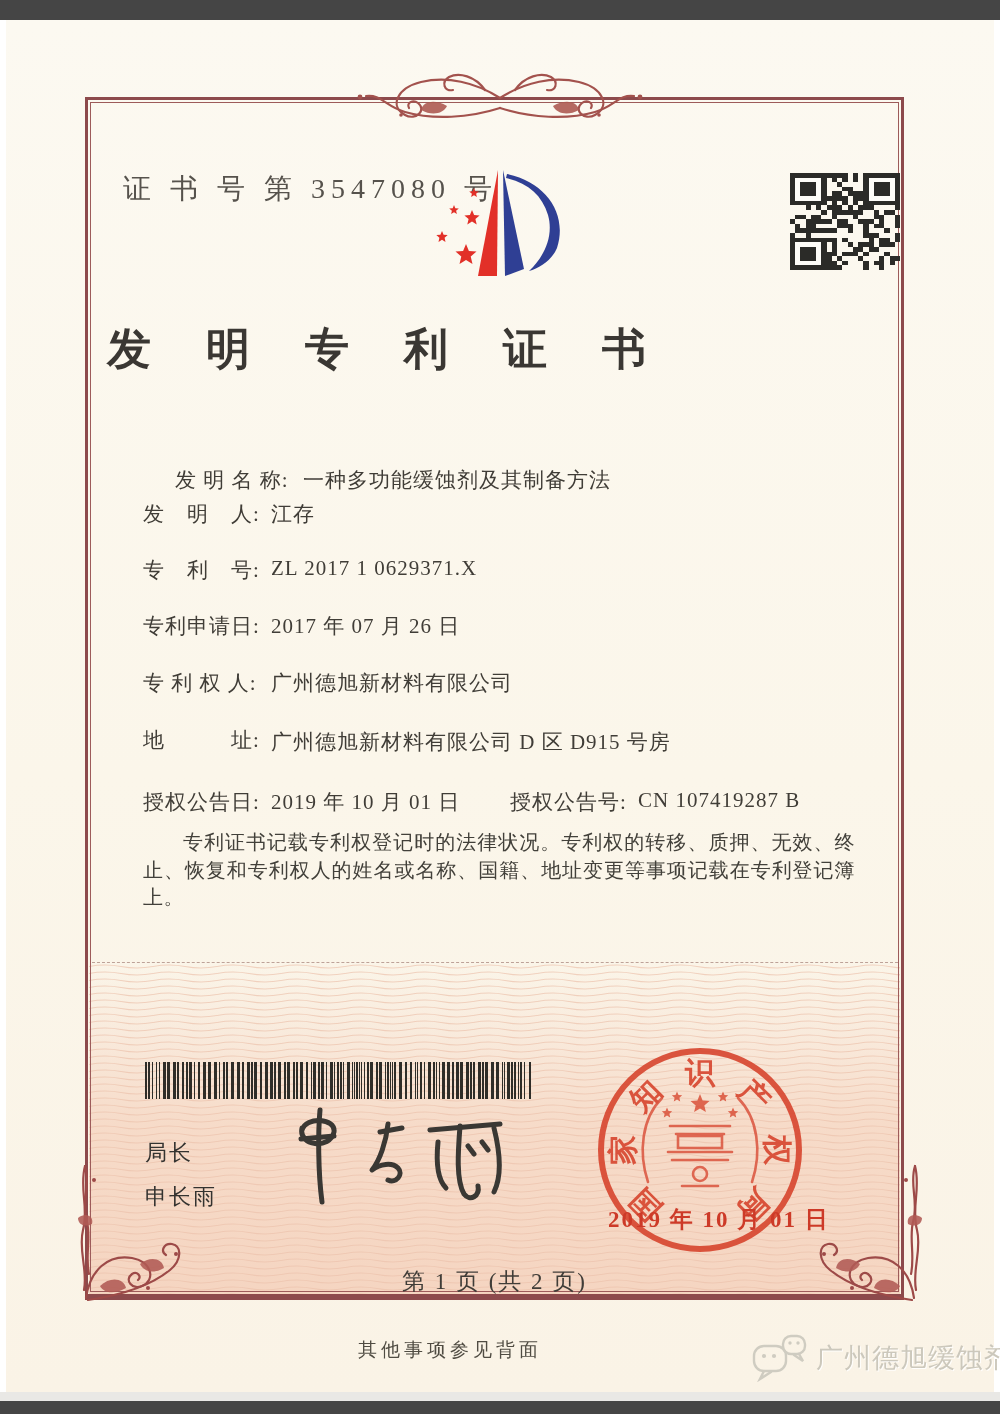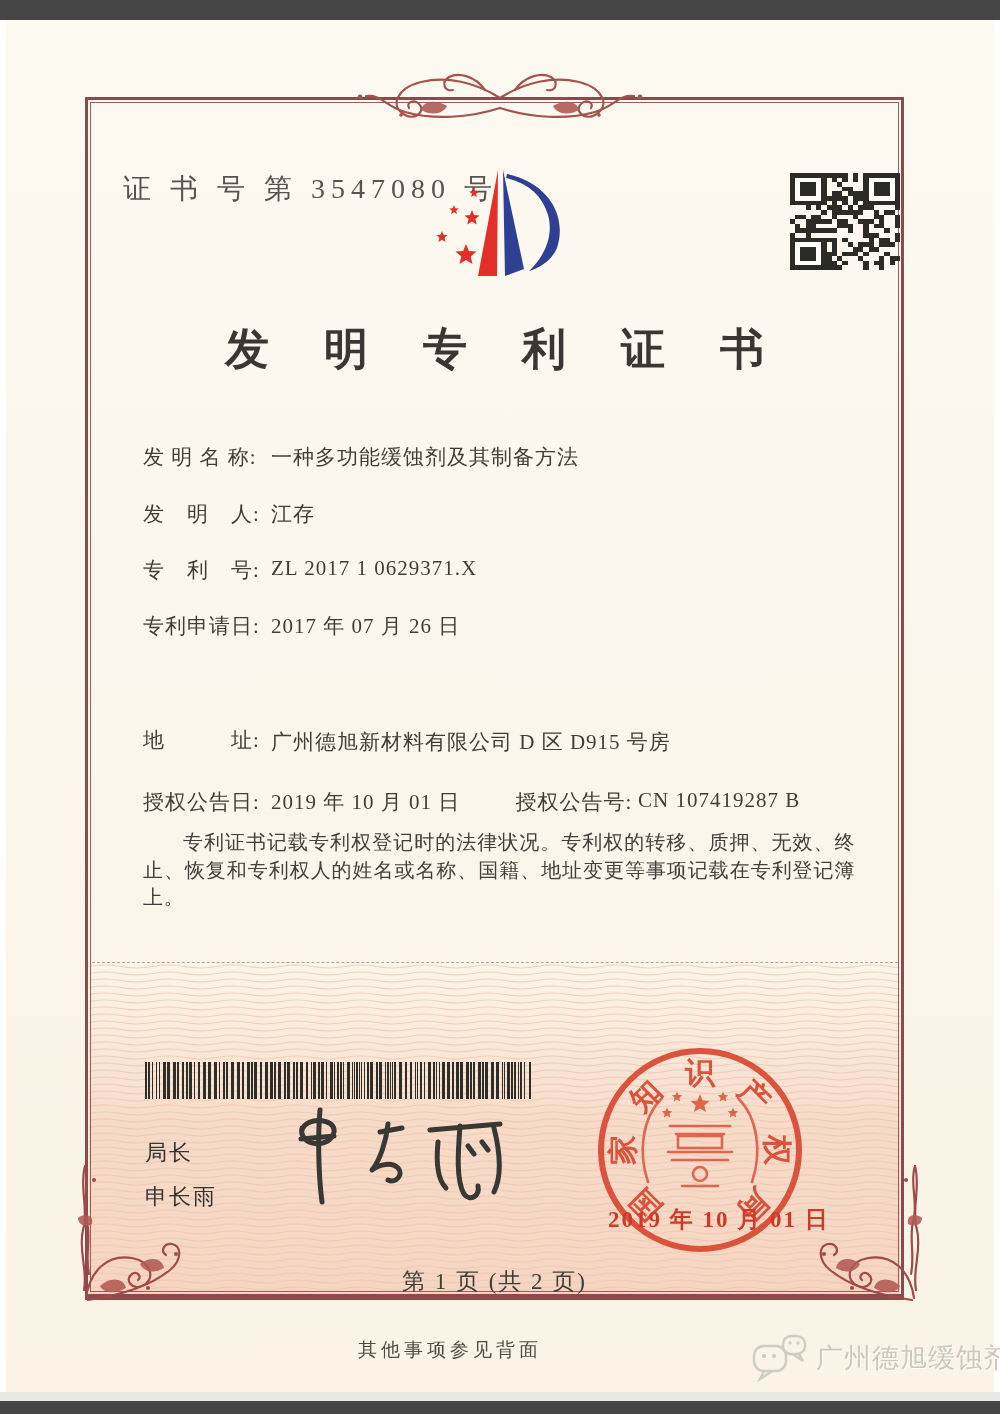"发 明 专 利 证" .title { text-align: center -> left }
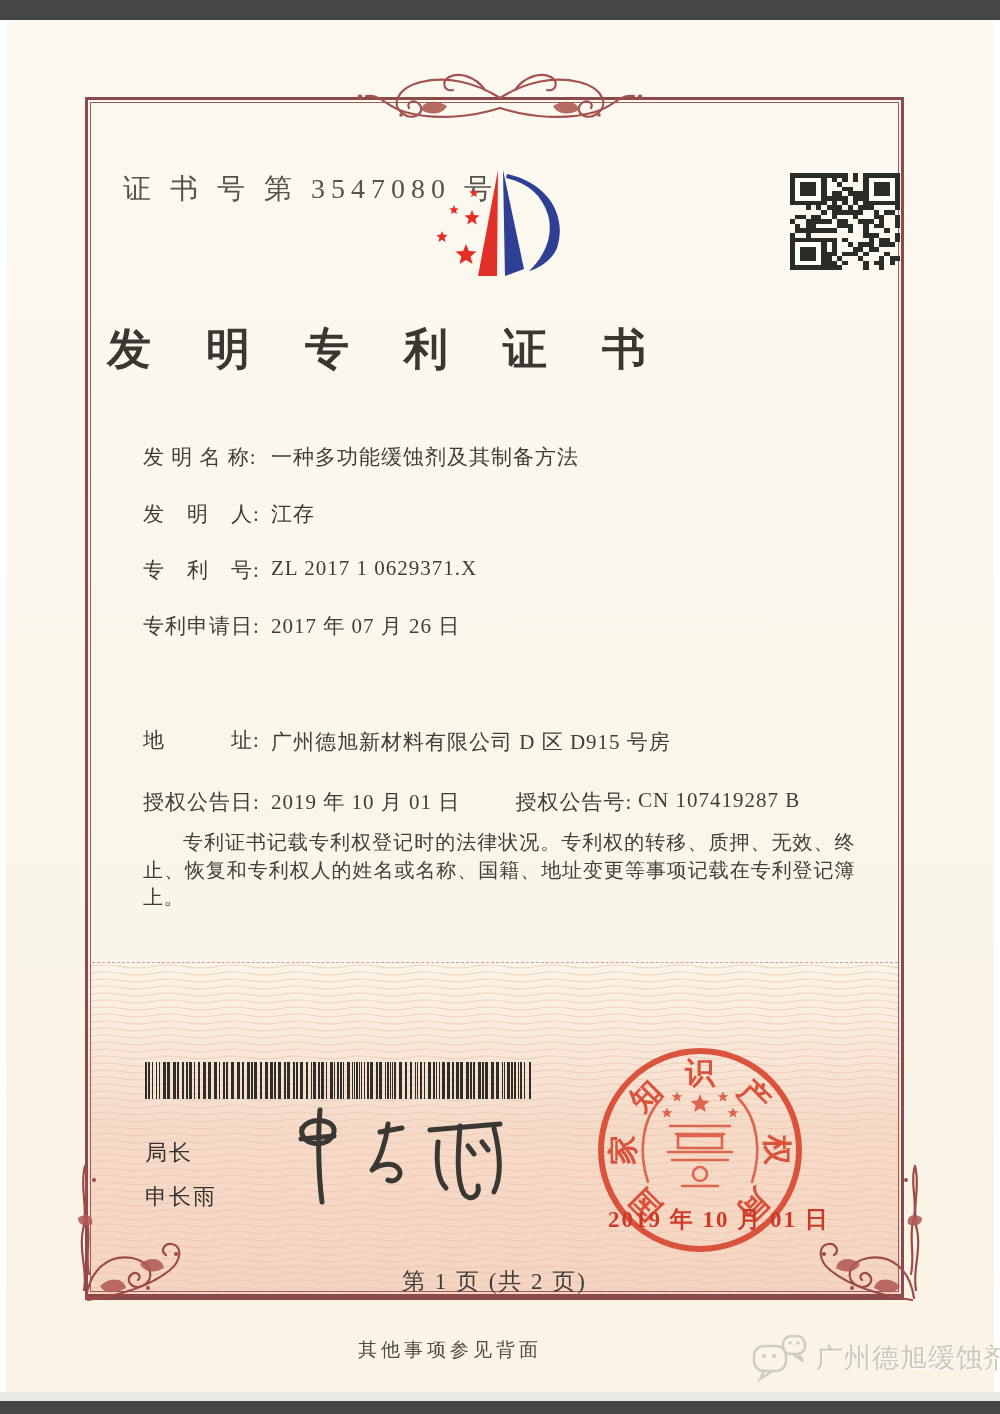"发 明 名 称:" div.abs { margin-left: none -> 32px; top: 443px -> 466px }
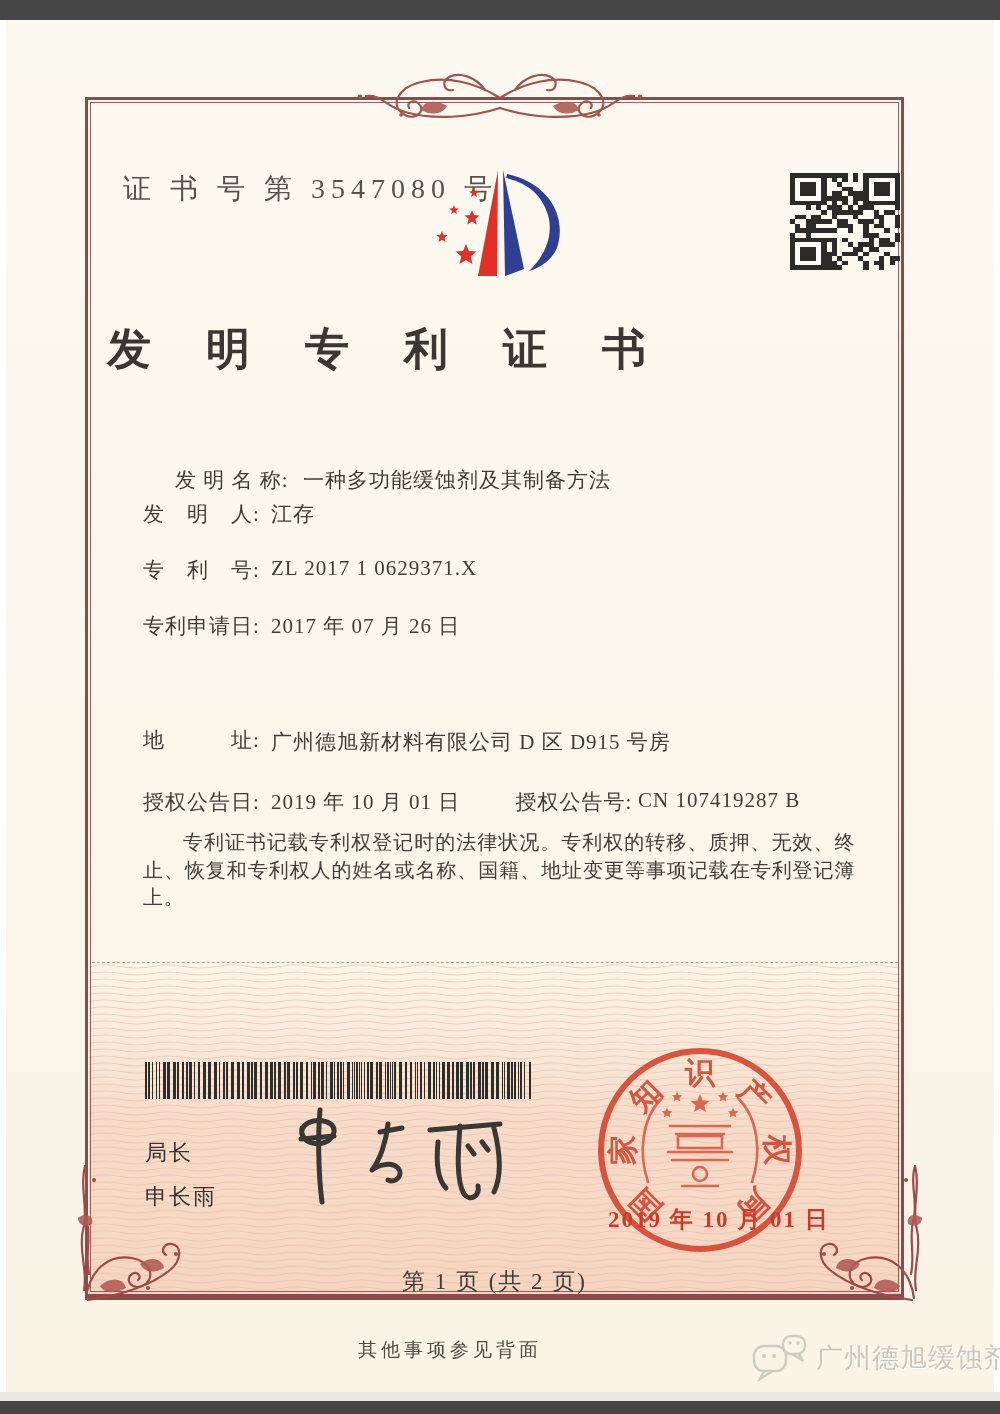"专 利 权 人:" div.abs { html: none -> <div> <span>专 利 权 人:</span> <span>广州德旭新材料有限公司</span> </div> }
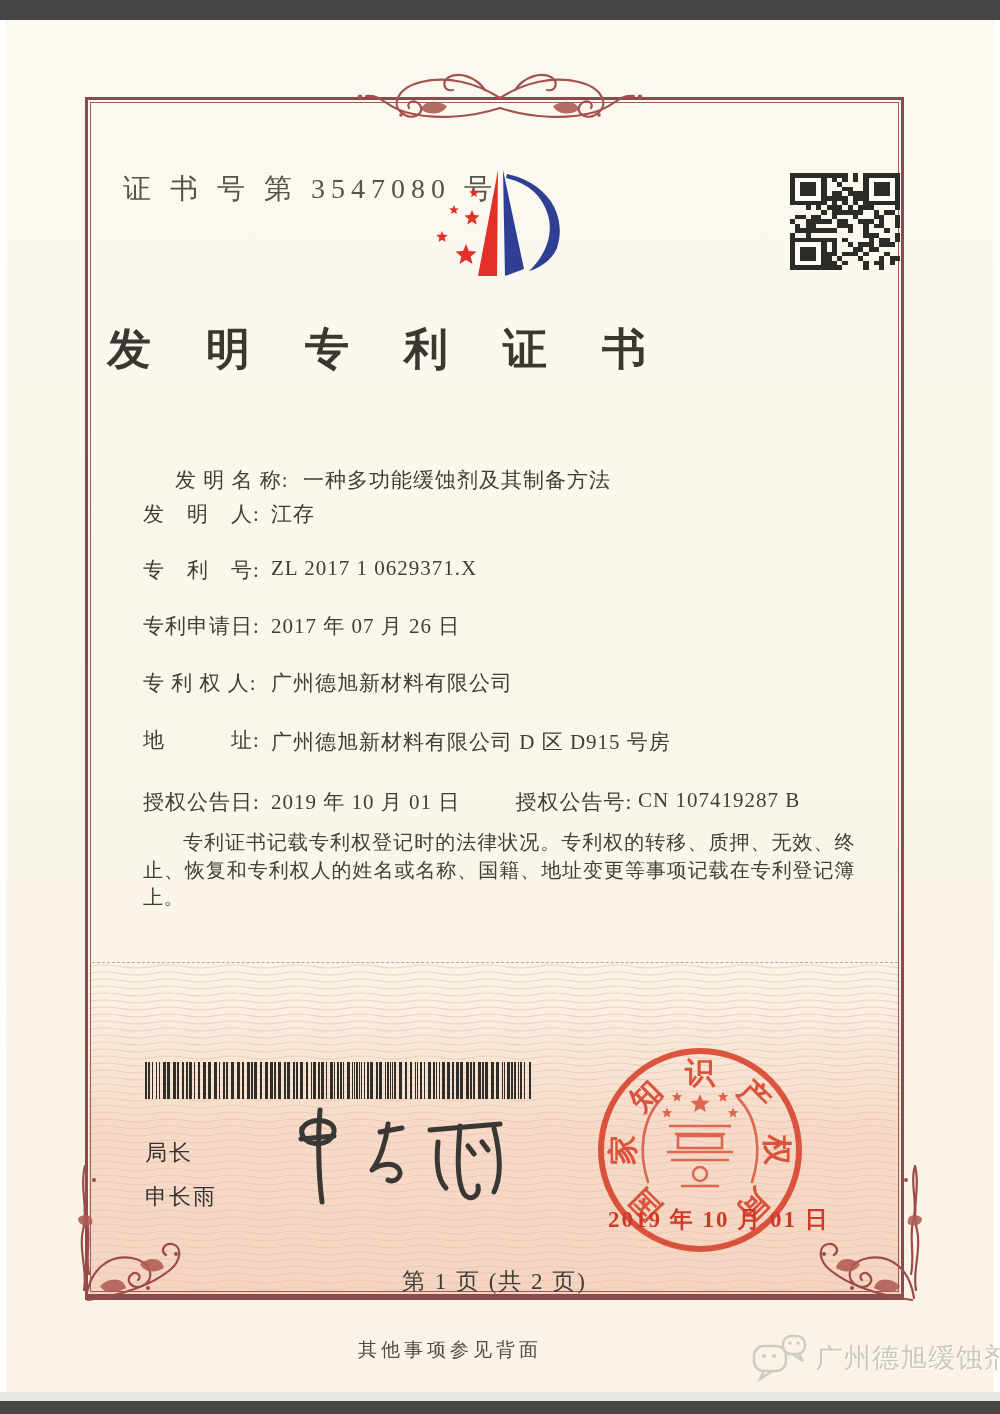"授权公告号:" div.abs { text-align: center -> none }
